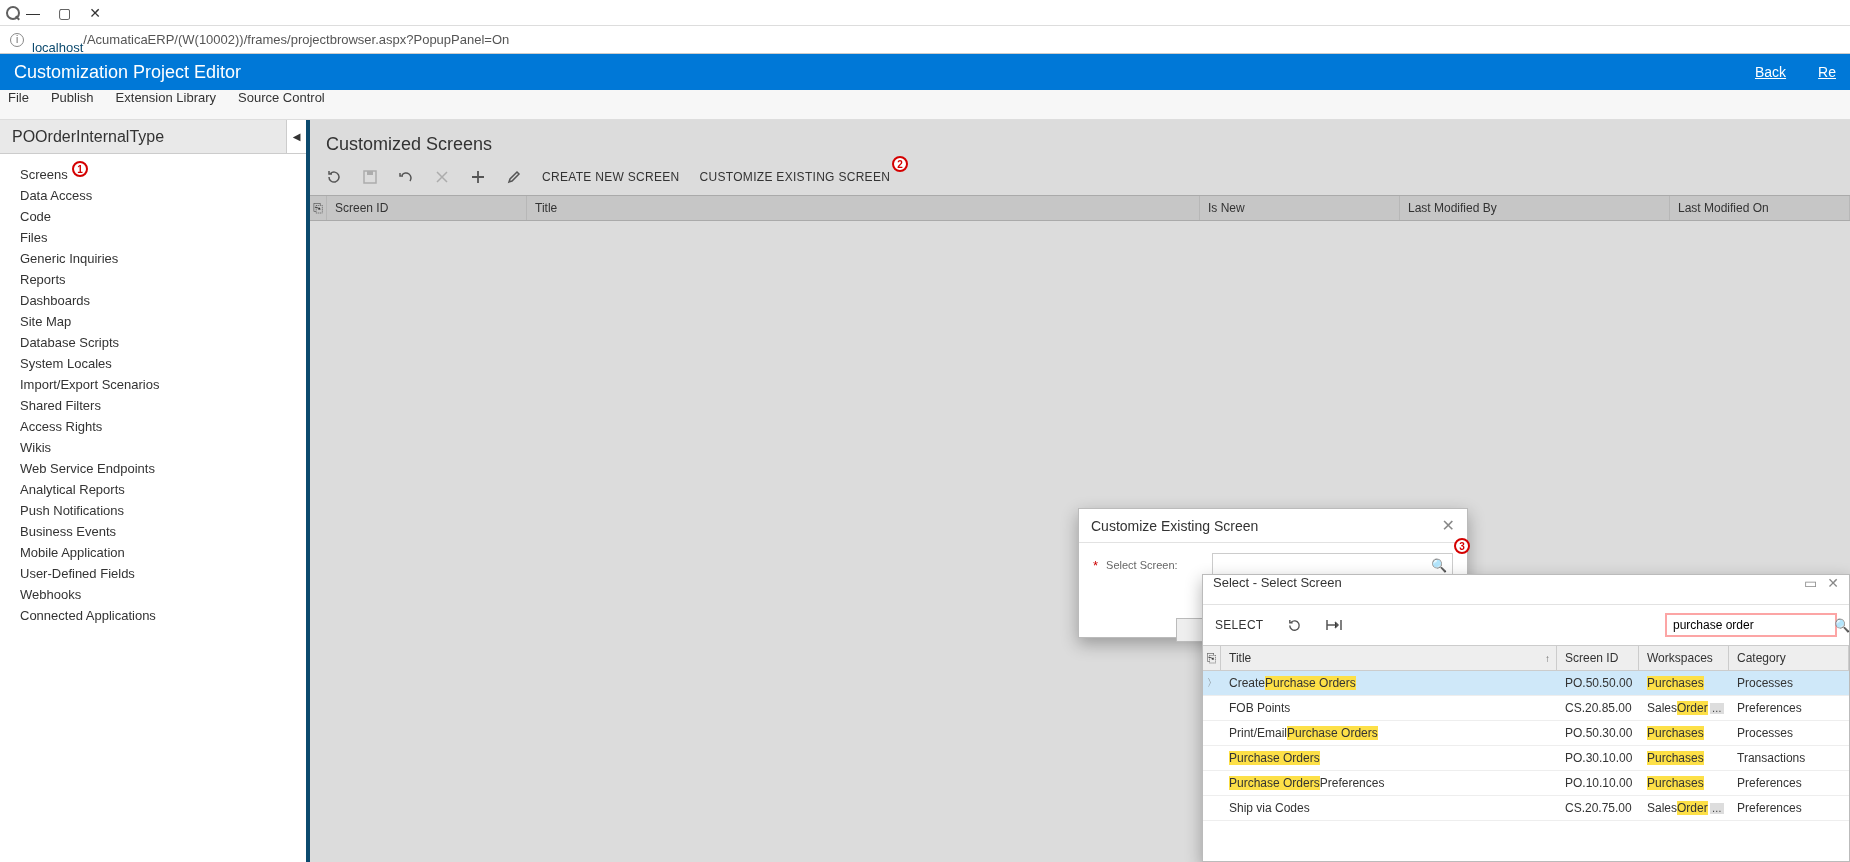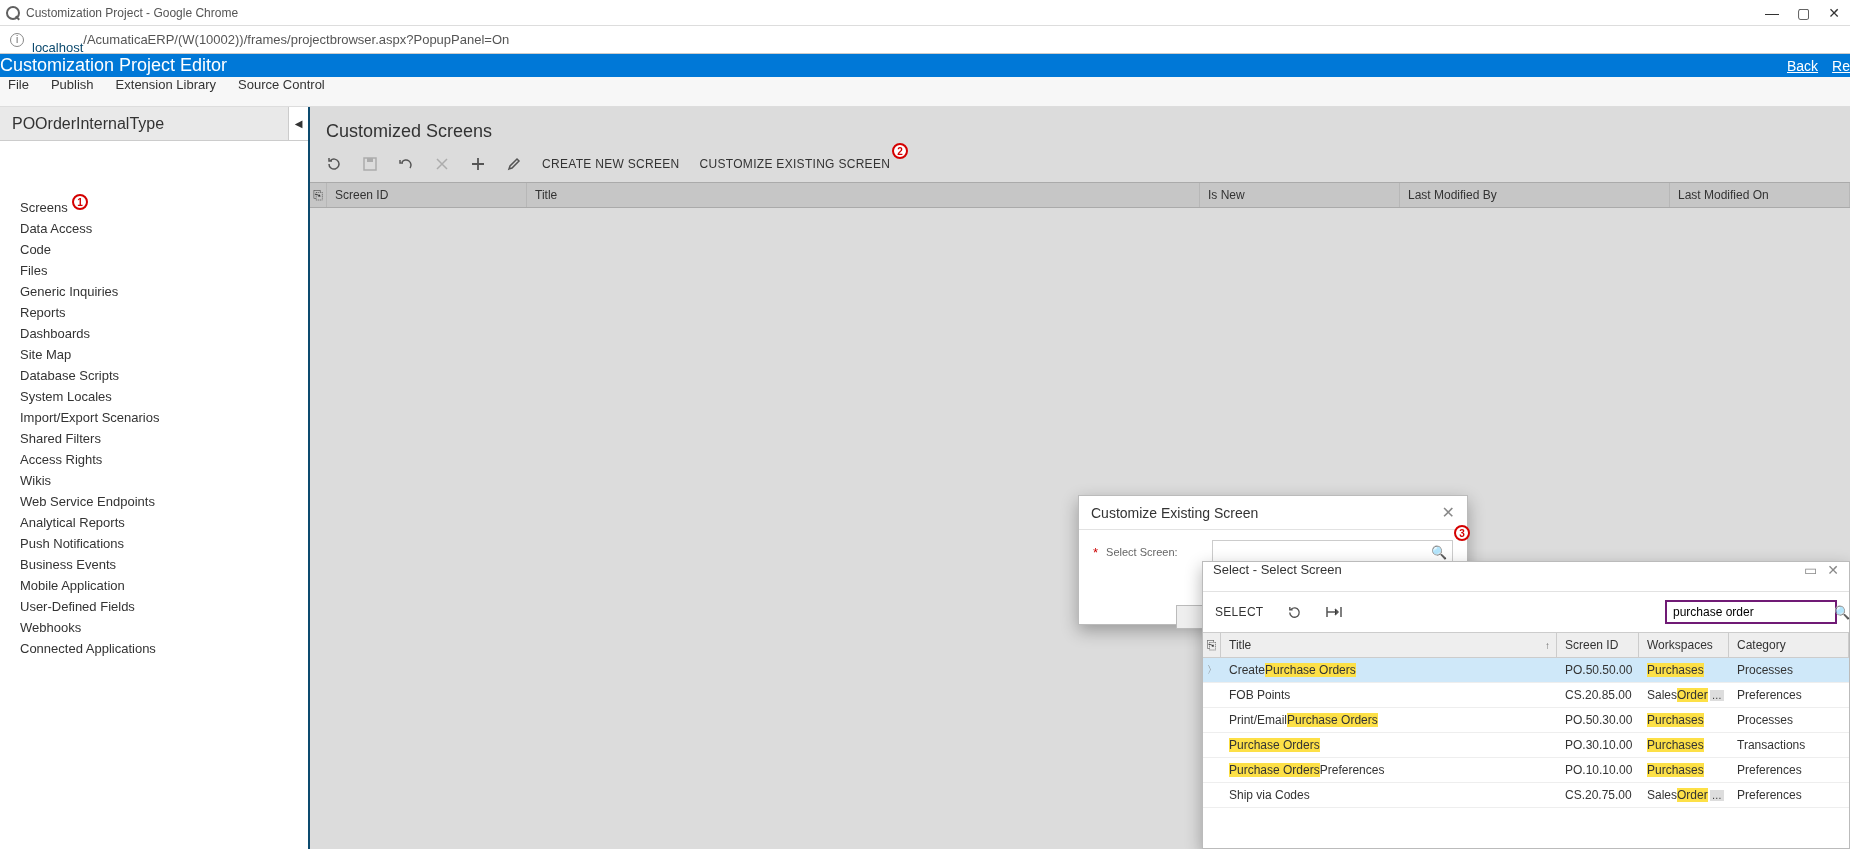"Customization Project - Google Chrome" span.title { html: <span>Customization Project - Google Chrome</span> -> none }
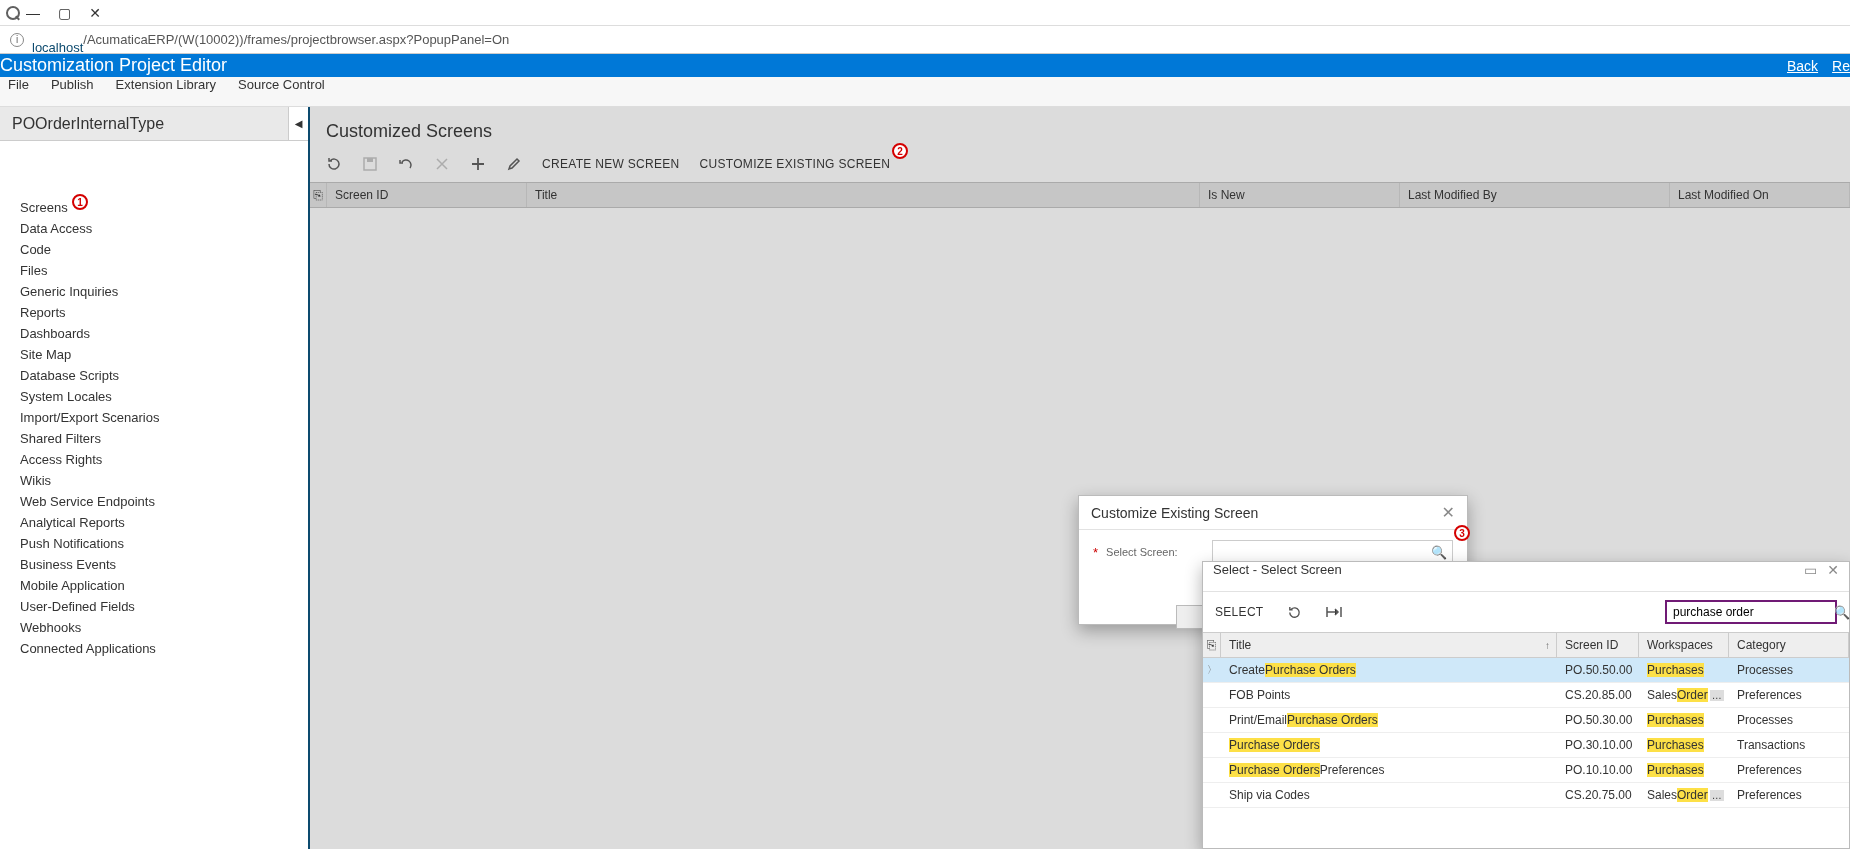"Customization Project Editor" .app-header { height: 23px -> 36px; padding: 0 0 -> 0 14px }
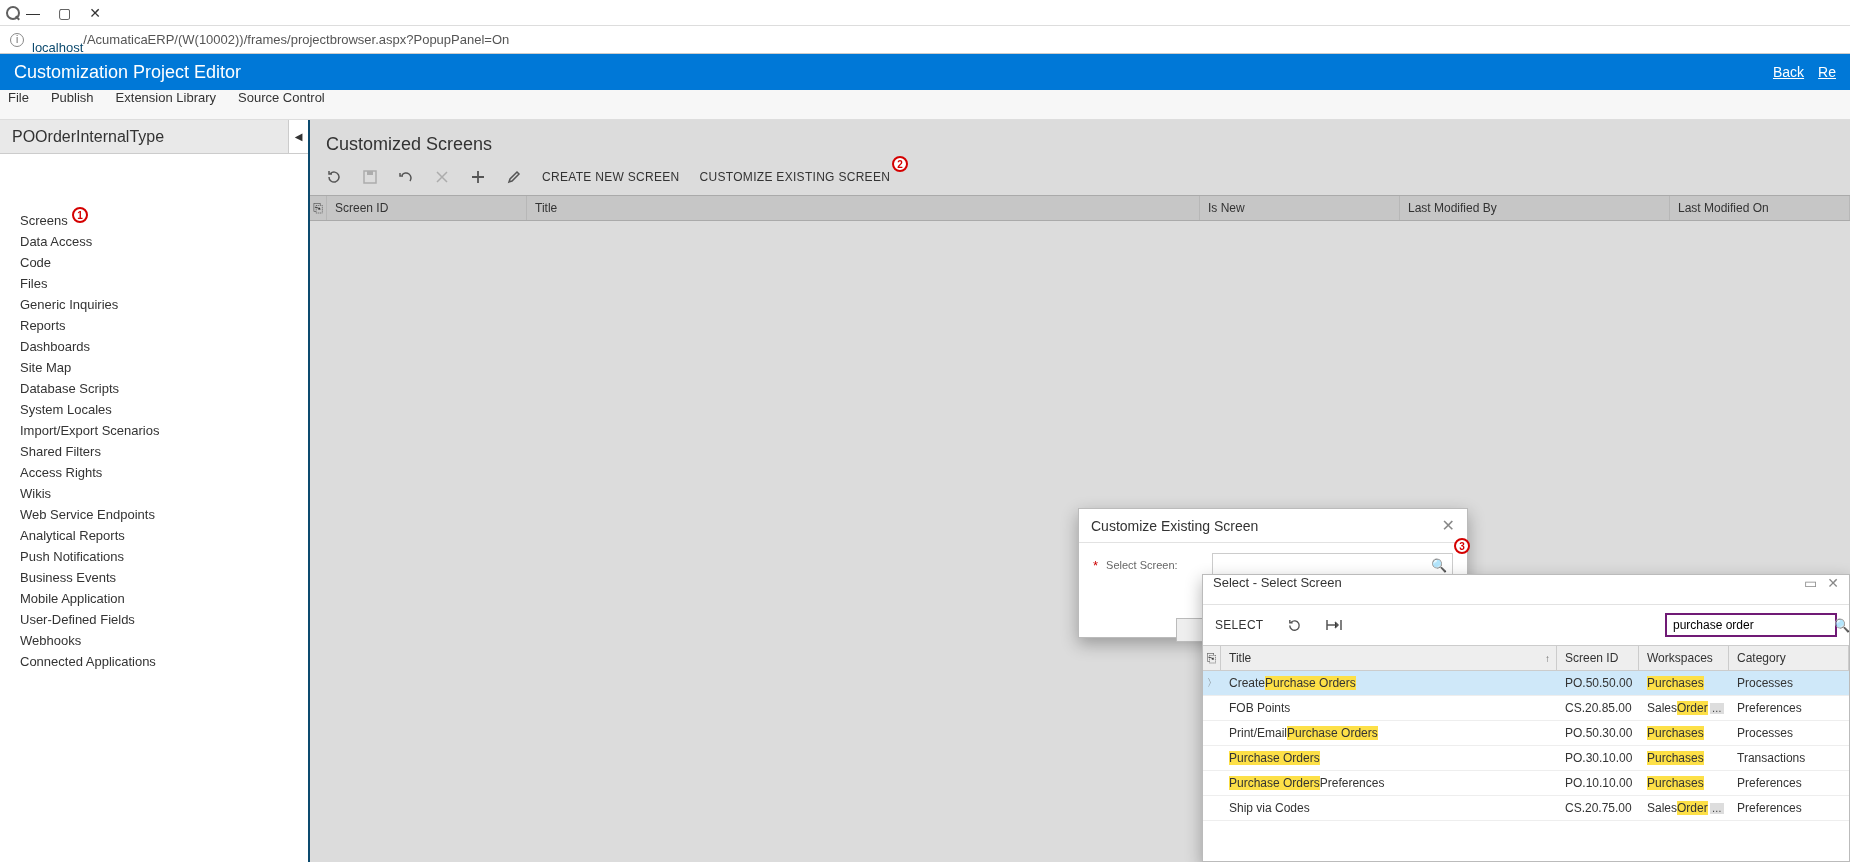"Back" .app-header .link { margin-left: 14px -> 32px }
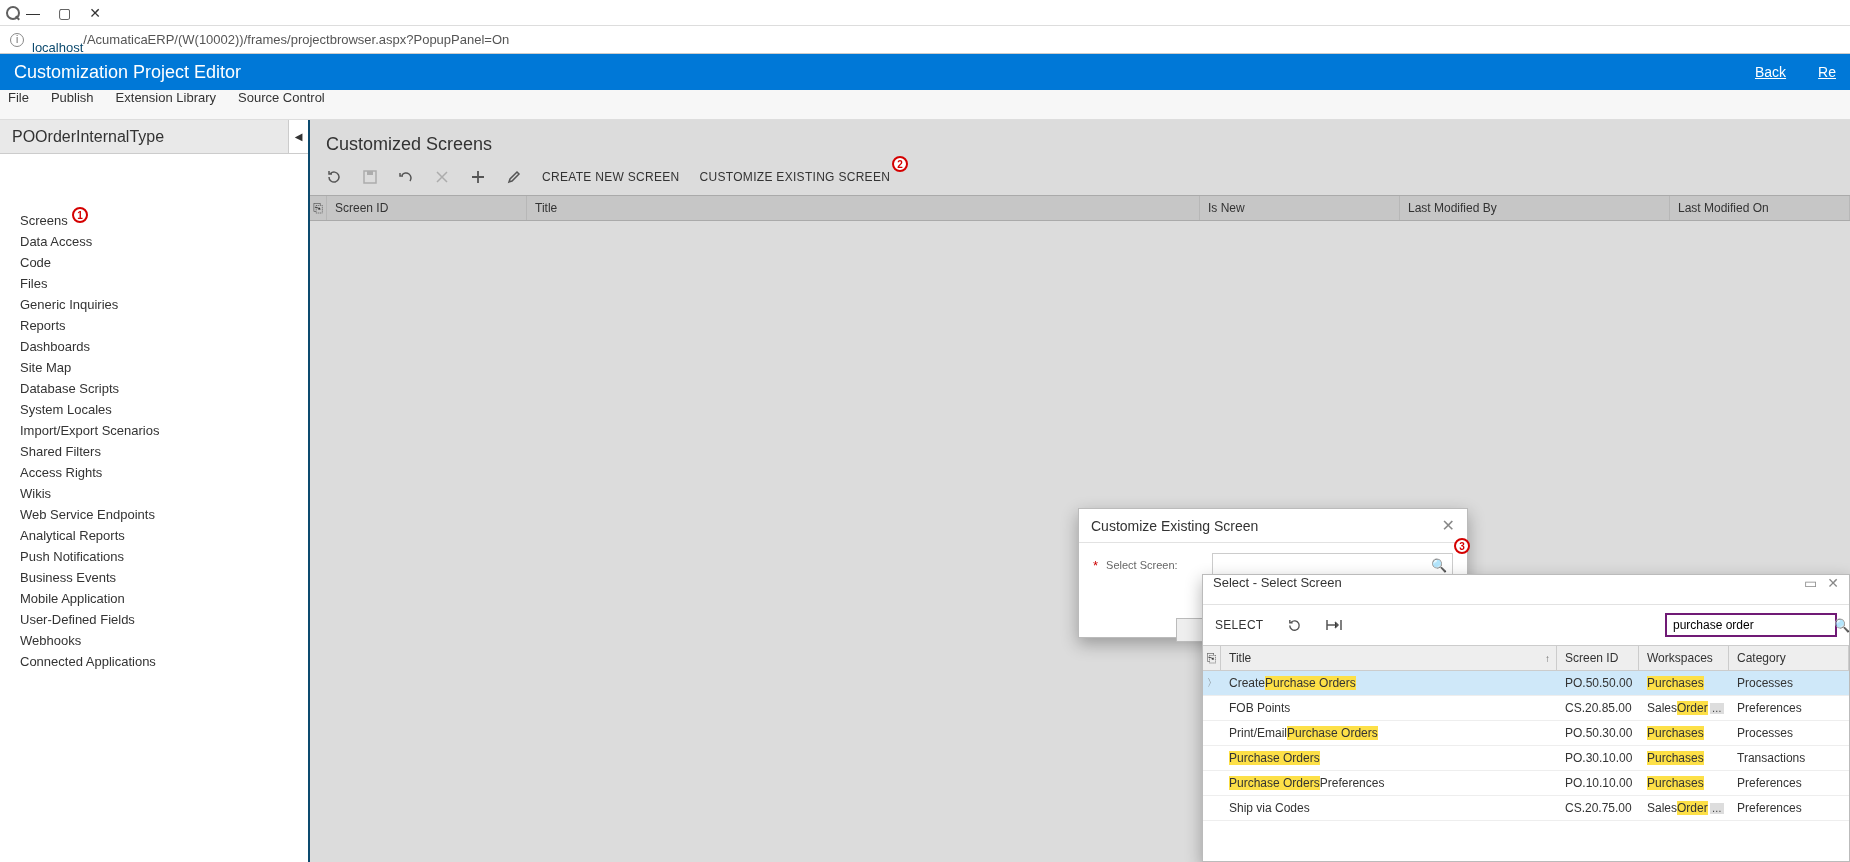"POOrderInternalType" .sidebar { border-right: 2px solid #0c4a6e -> 4px solid #0c4a6e; gap: 46px -> none }
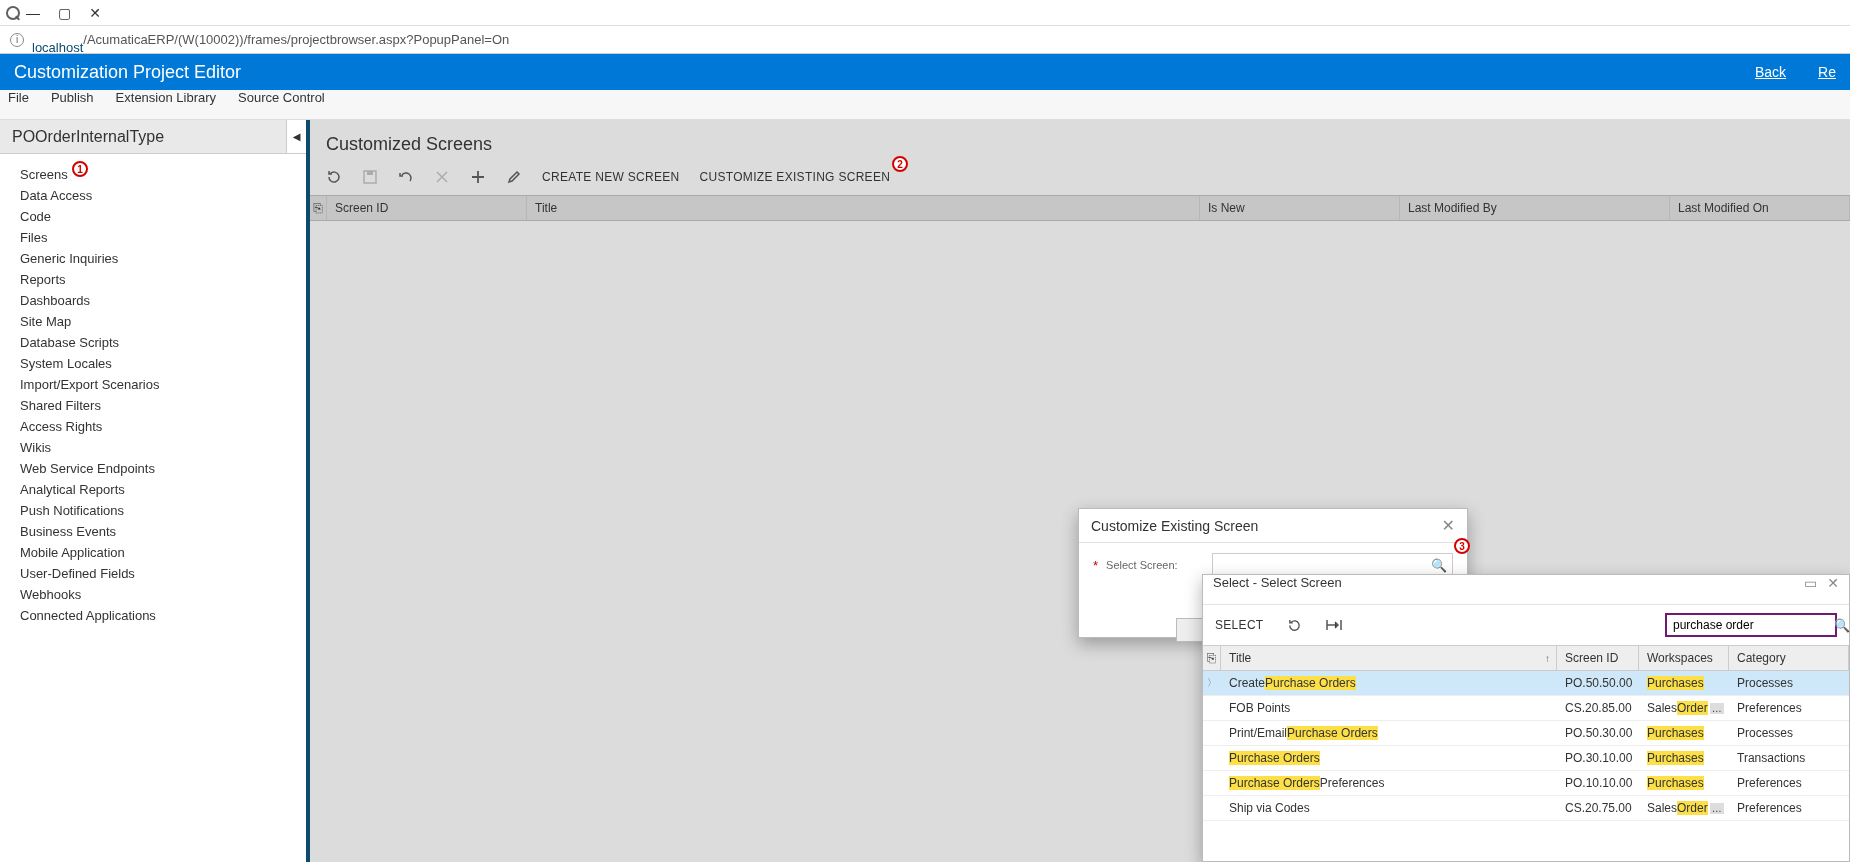"purchase order" .modal2-toolbar .search-box { border: 2px solid #701a75 -> 2px solid #fca5a5 }
